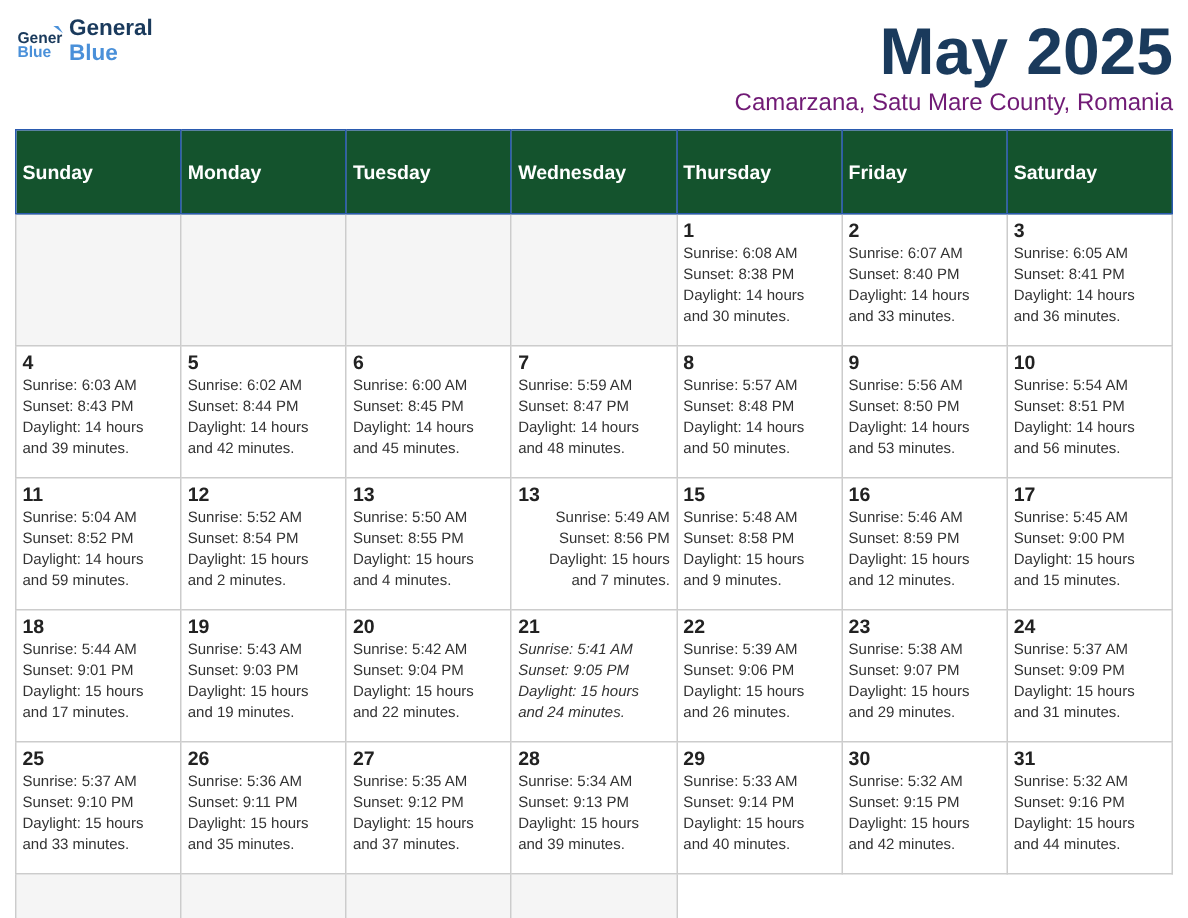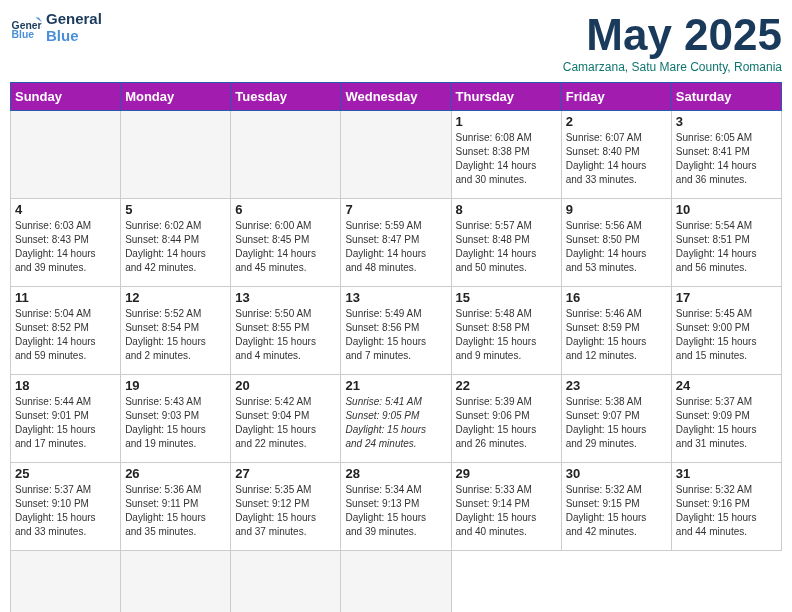"Camarzana, Satu Mare County, Romania" .location-title { color: #0f766e -> #701a75; font-size: 12px -> 16px }
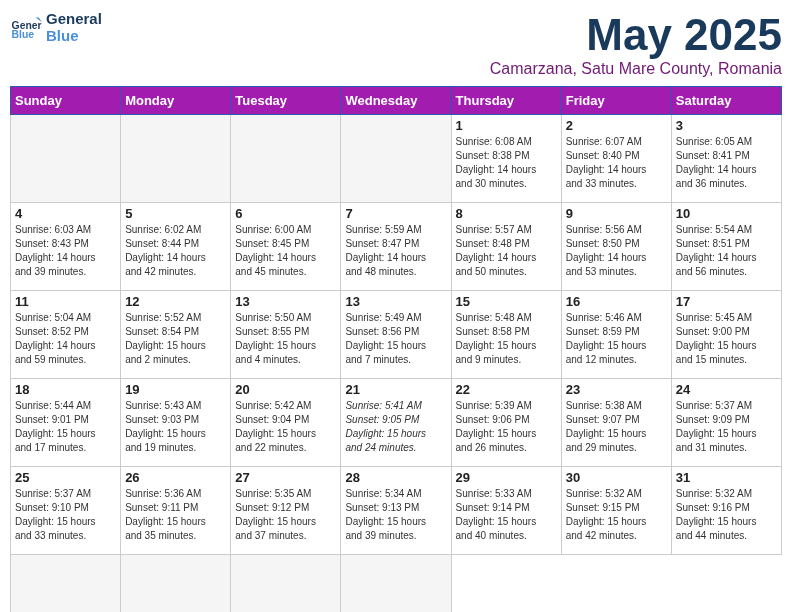"Sunday" .calendar th { background: #a21caf -> #14532d; padding: 6px 4px -> 20px 4px }
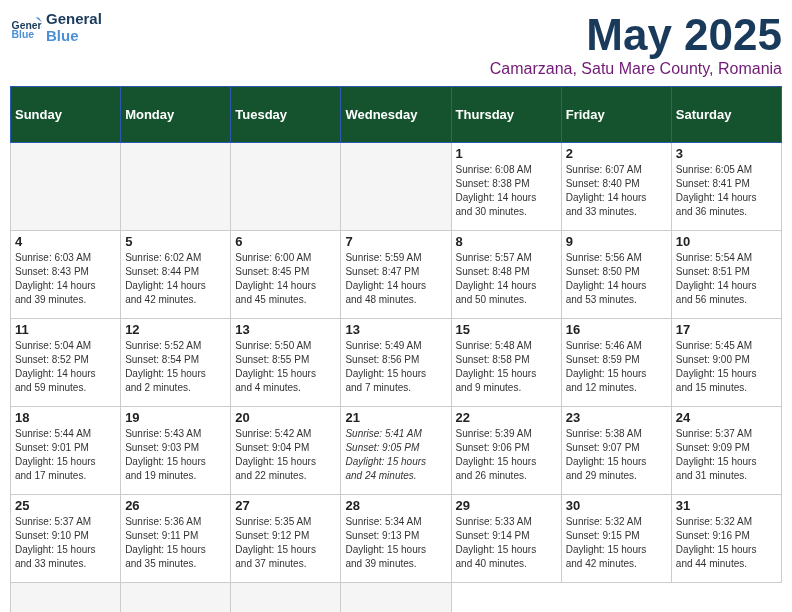"Sunrise: 5:49 AM" div.cell-info { text-align: none -> right }
